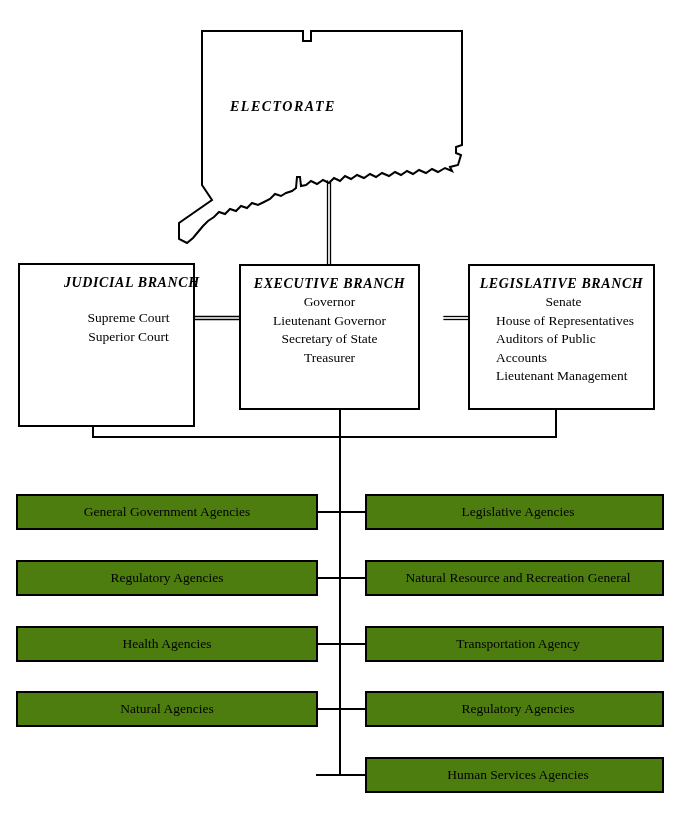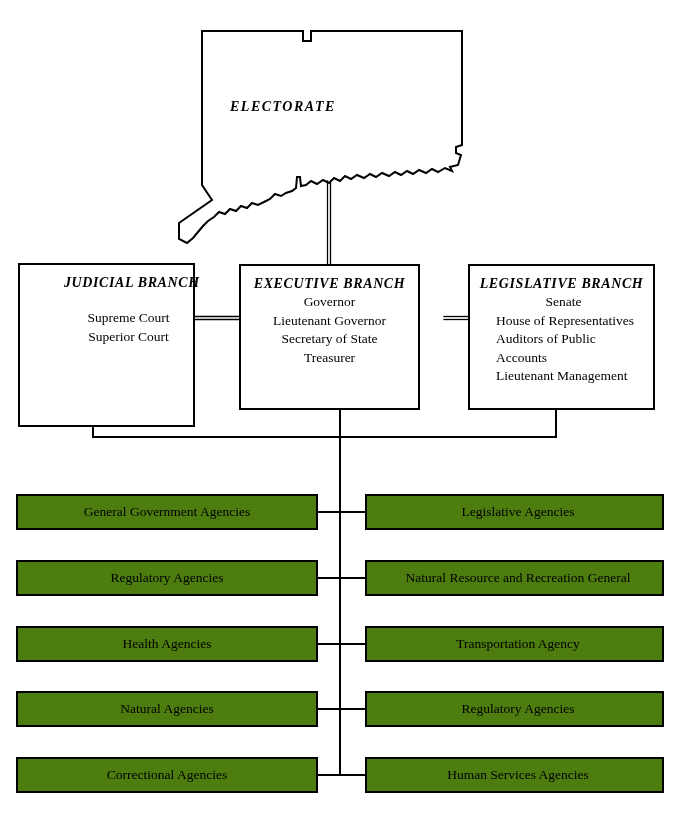"Correctional Agencies" div.agency { html: <div> <span>Correctional Agencies</span> </div> -> none }
